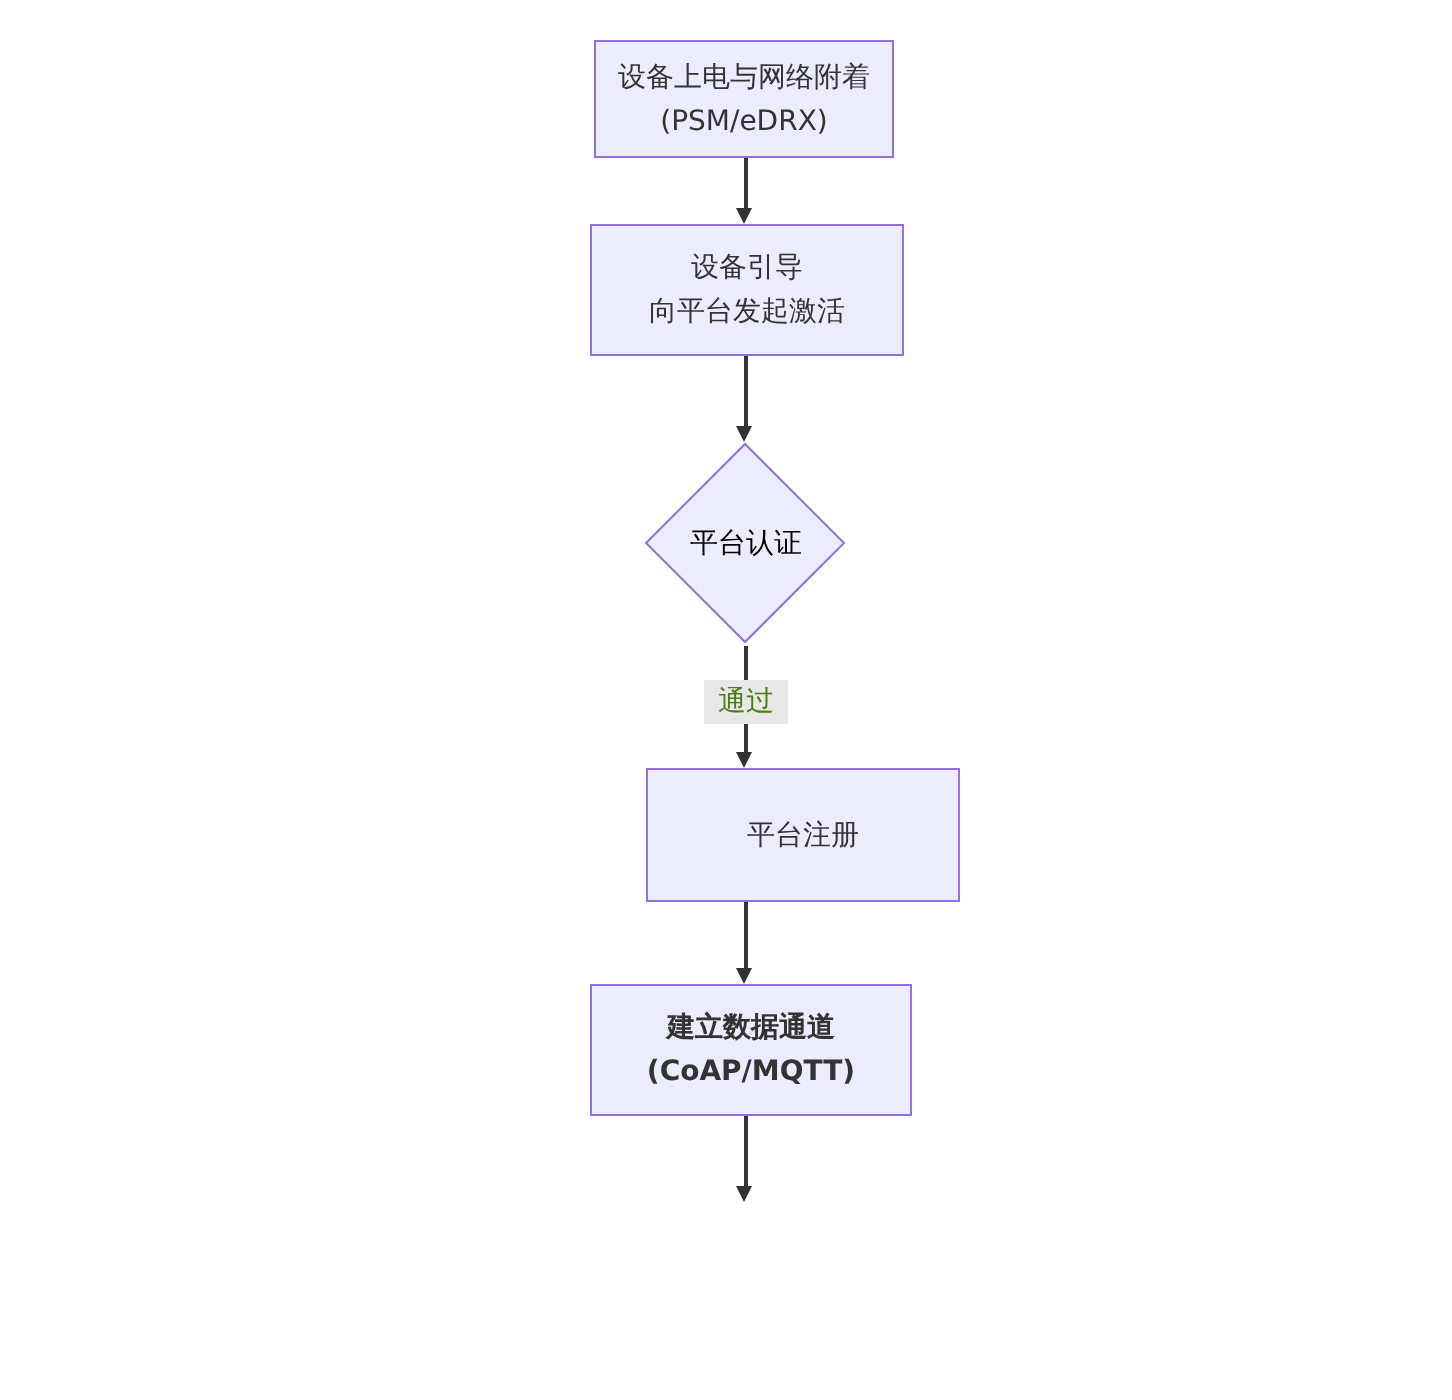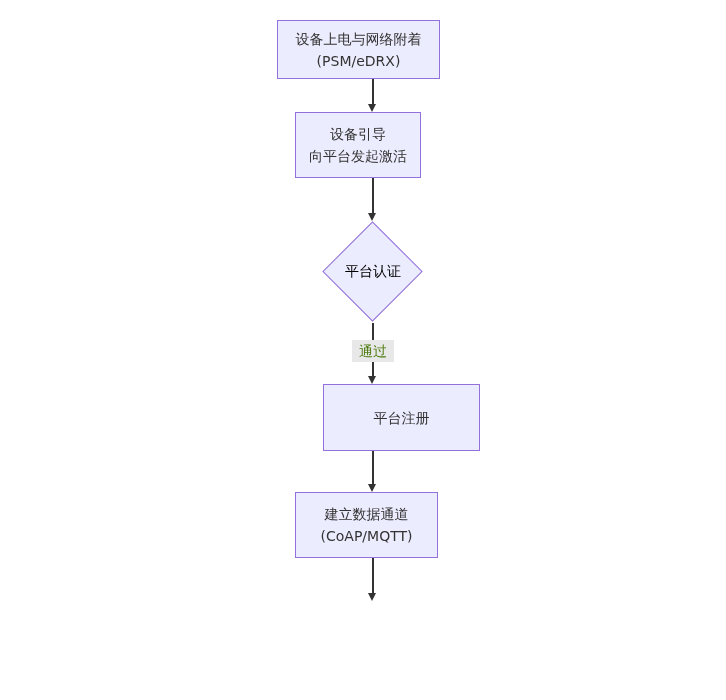"设备上电与网络附着" div.node { left: 277px -> 297px; width: 163px -> 150px }
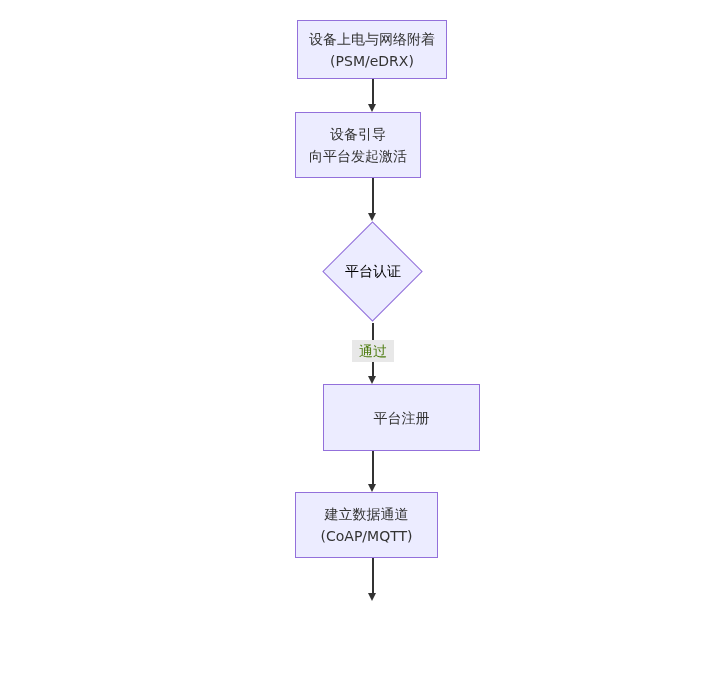"设备引导" div.node { width: 126px -> 157px }
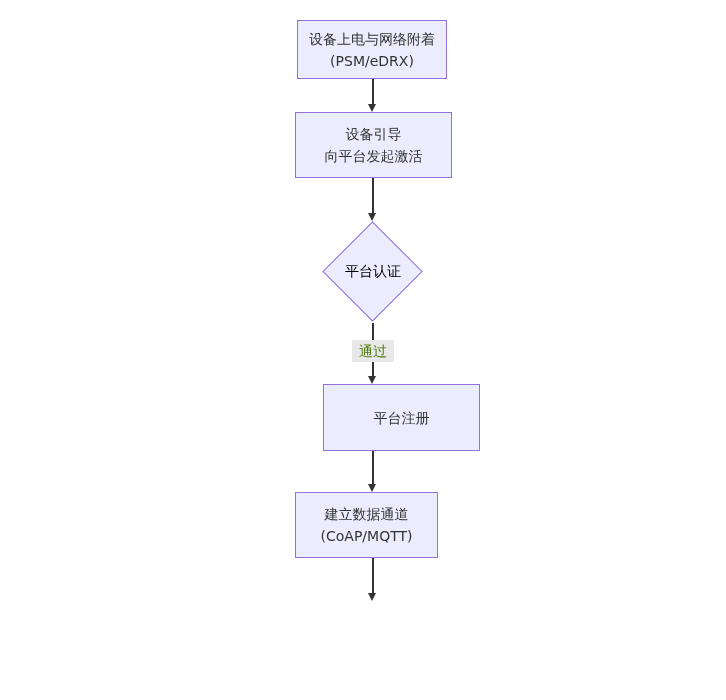"建立数据通道" div.node { font-weight: none -> bold; width: 143px -> 161px }
